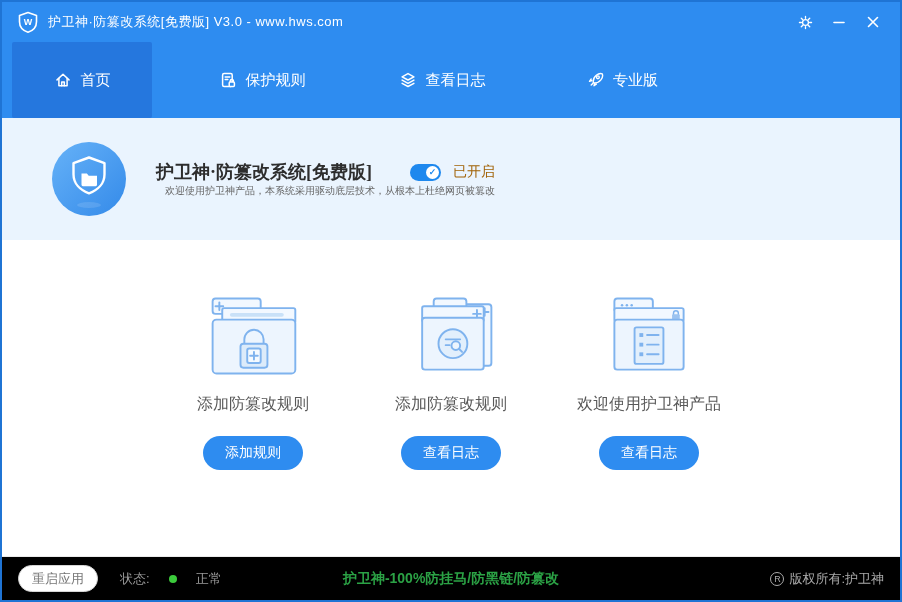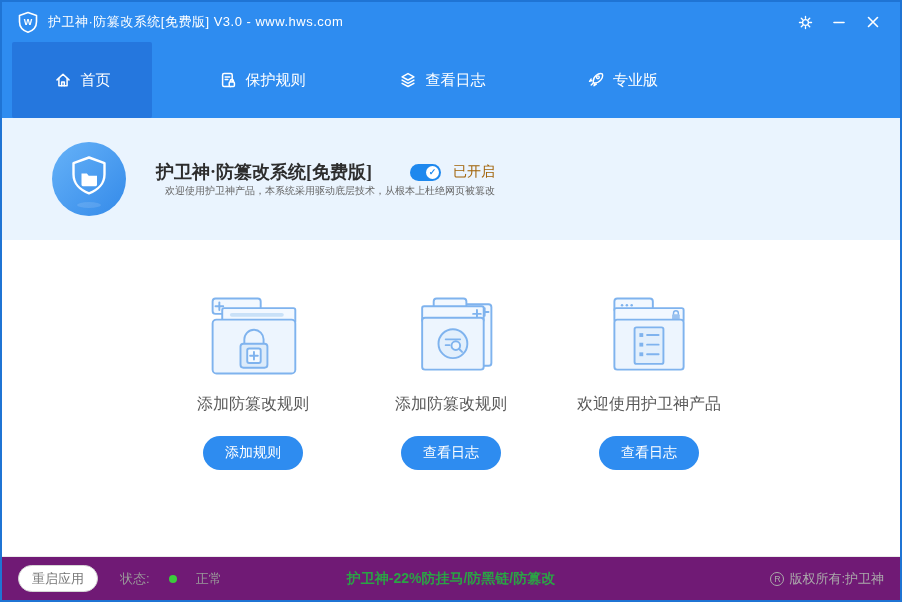"重启应用" .footer { background: #701a75 -> #000000 }
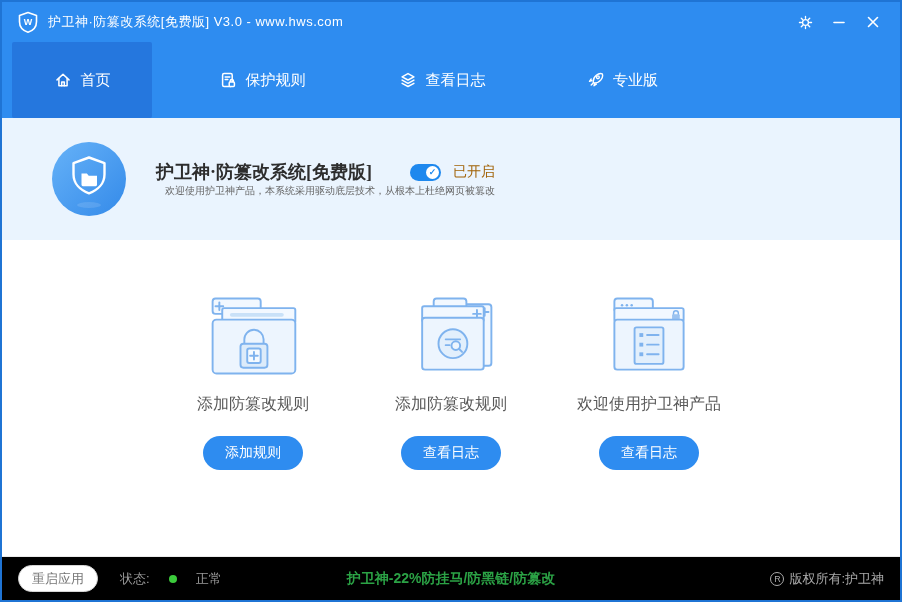"护卫神-22%防挂马/防黑链/防篡改" div.slogan { text: -22% -> -100% }
